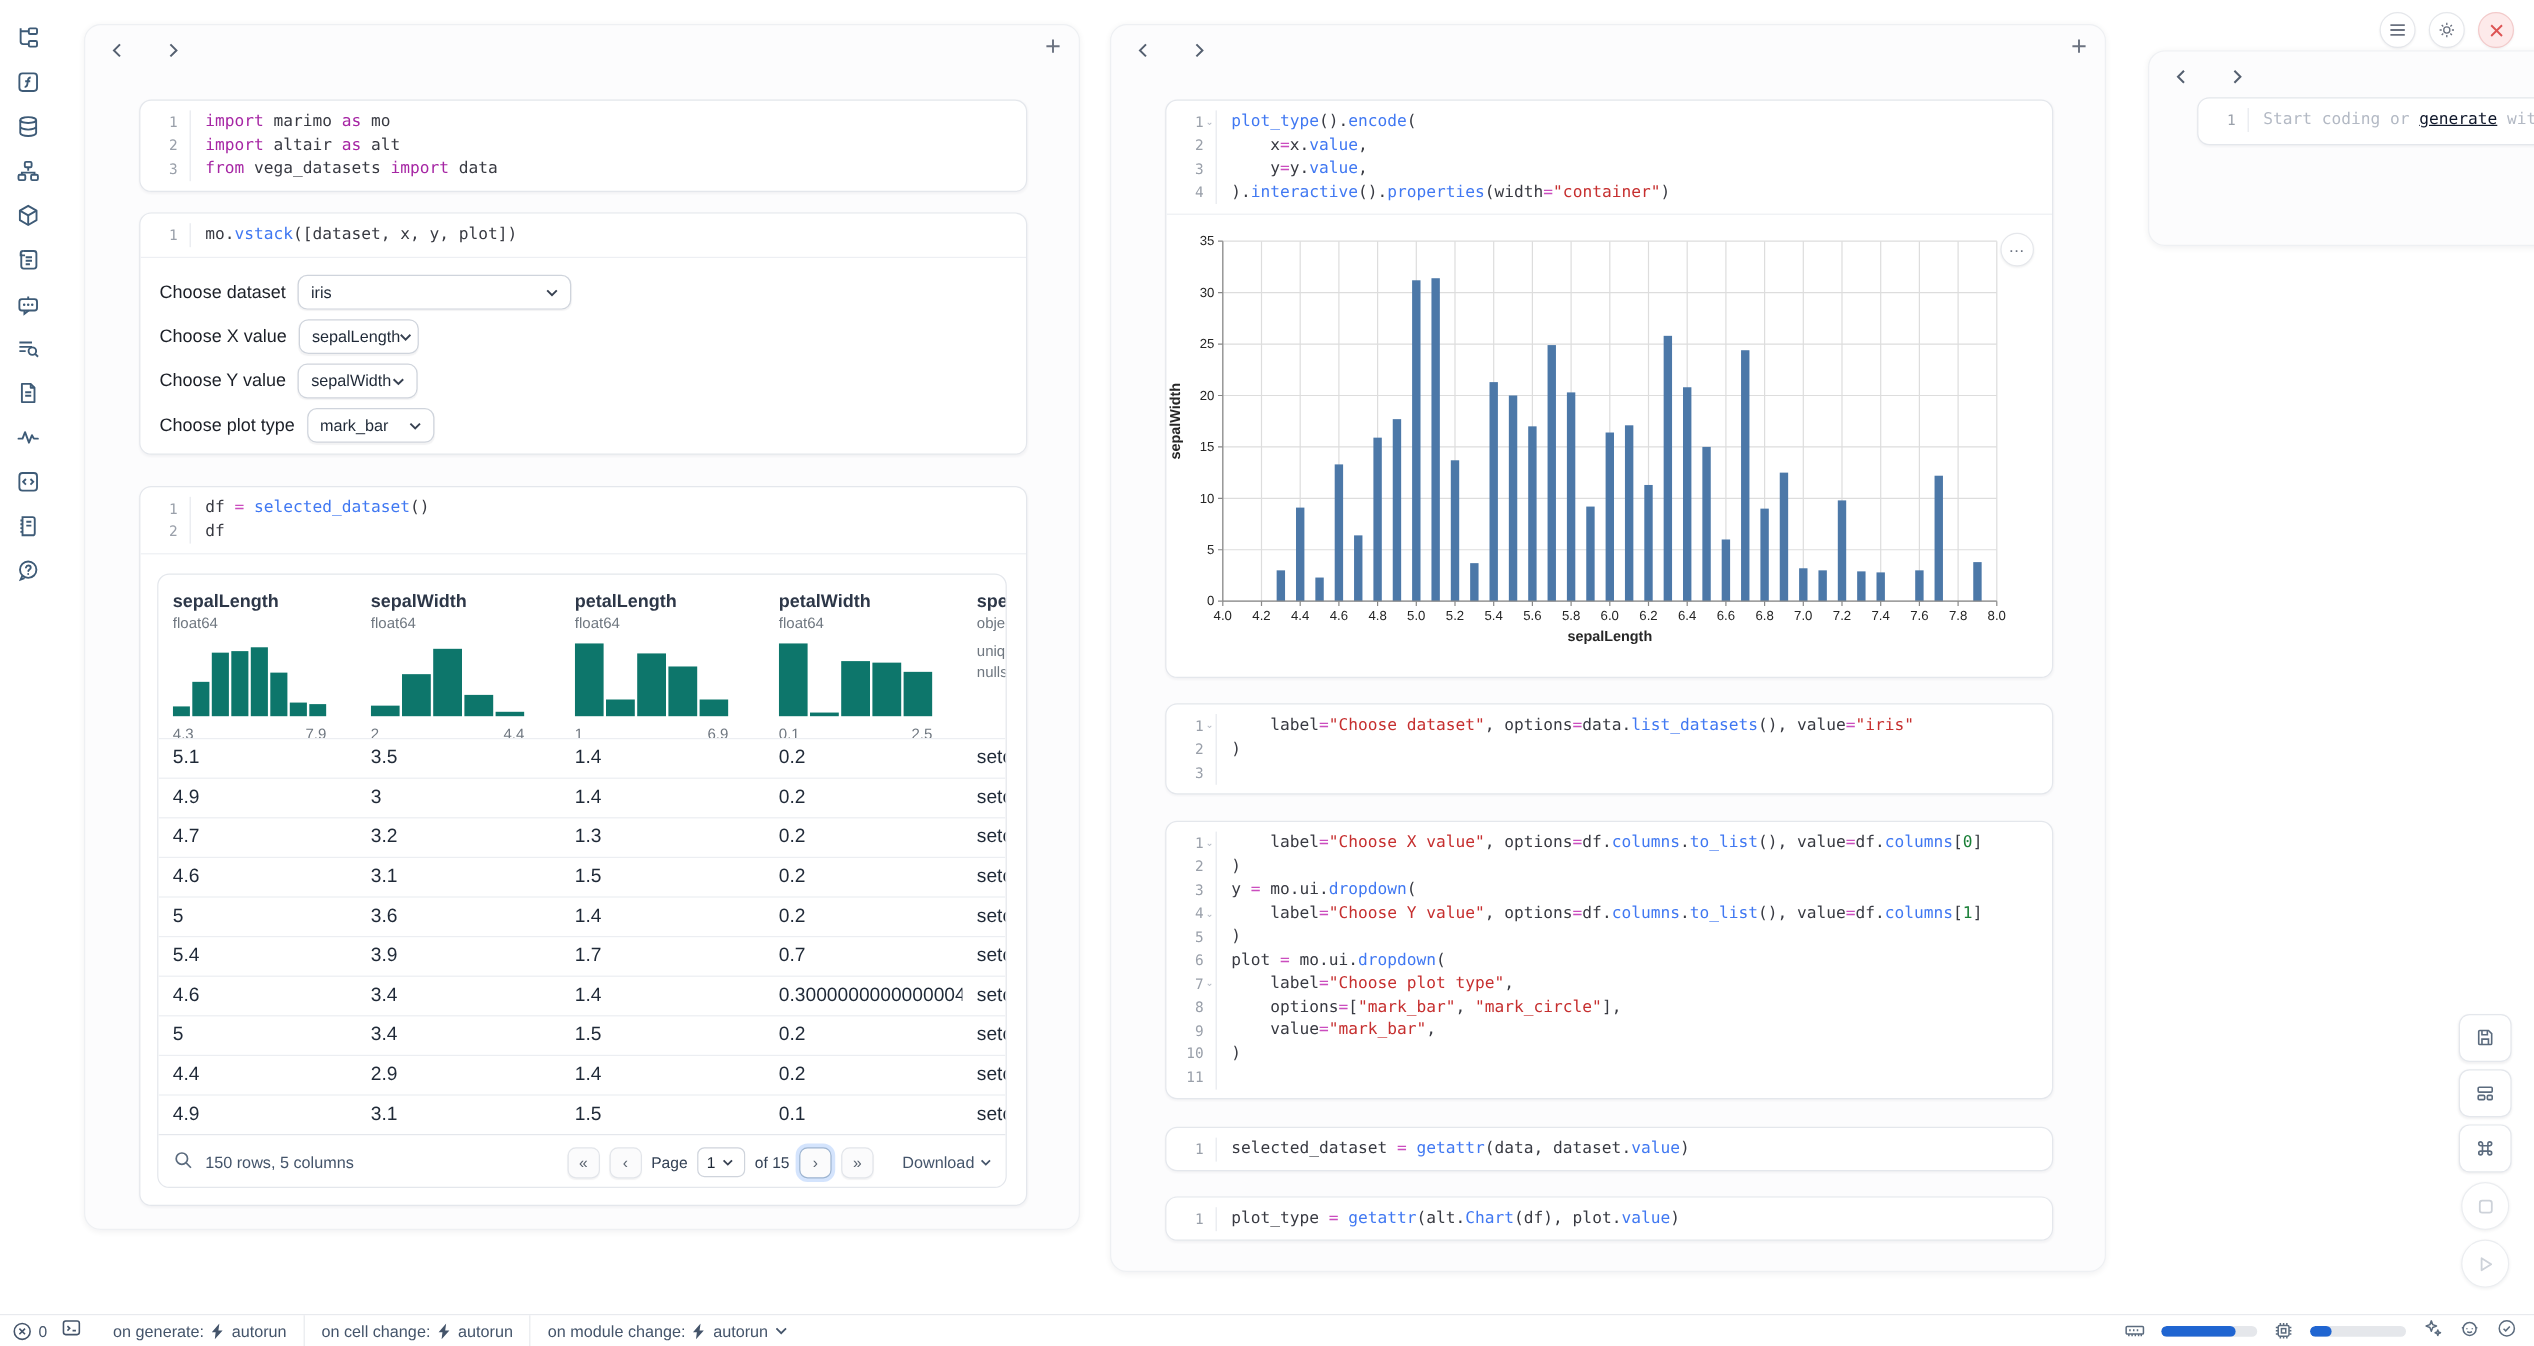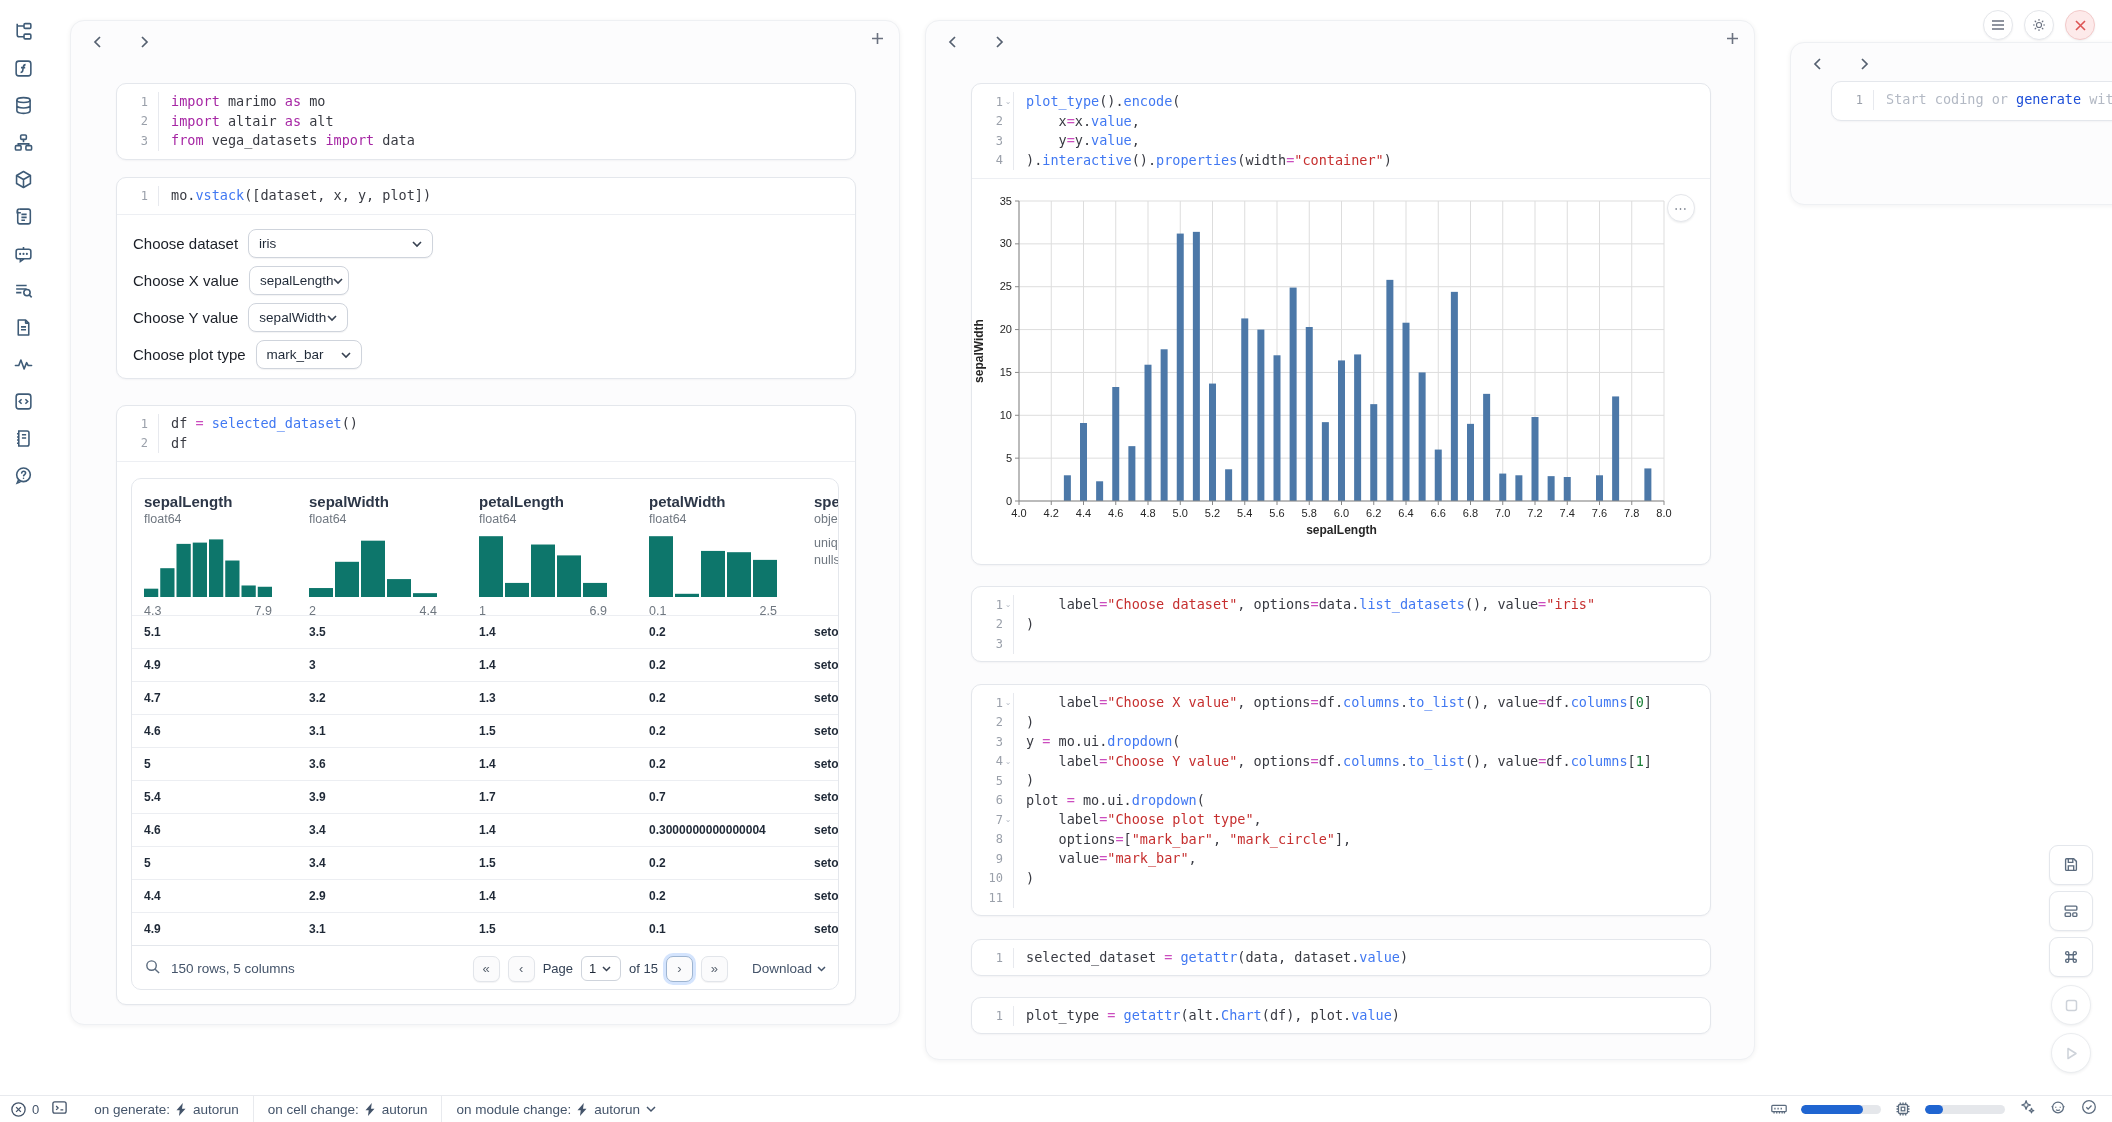"generate" .ph-link { color: #1d4ed8 -> #0f172a; text-decoration: none -> underline }
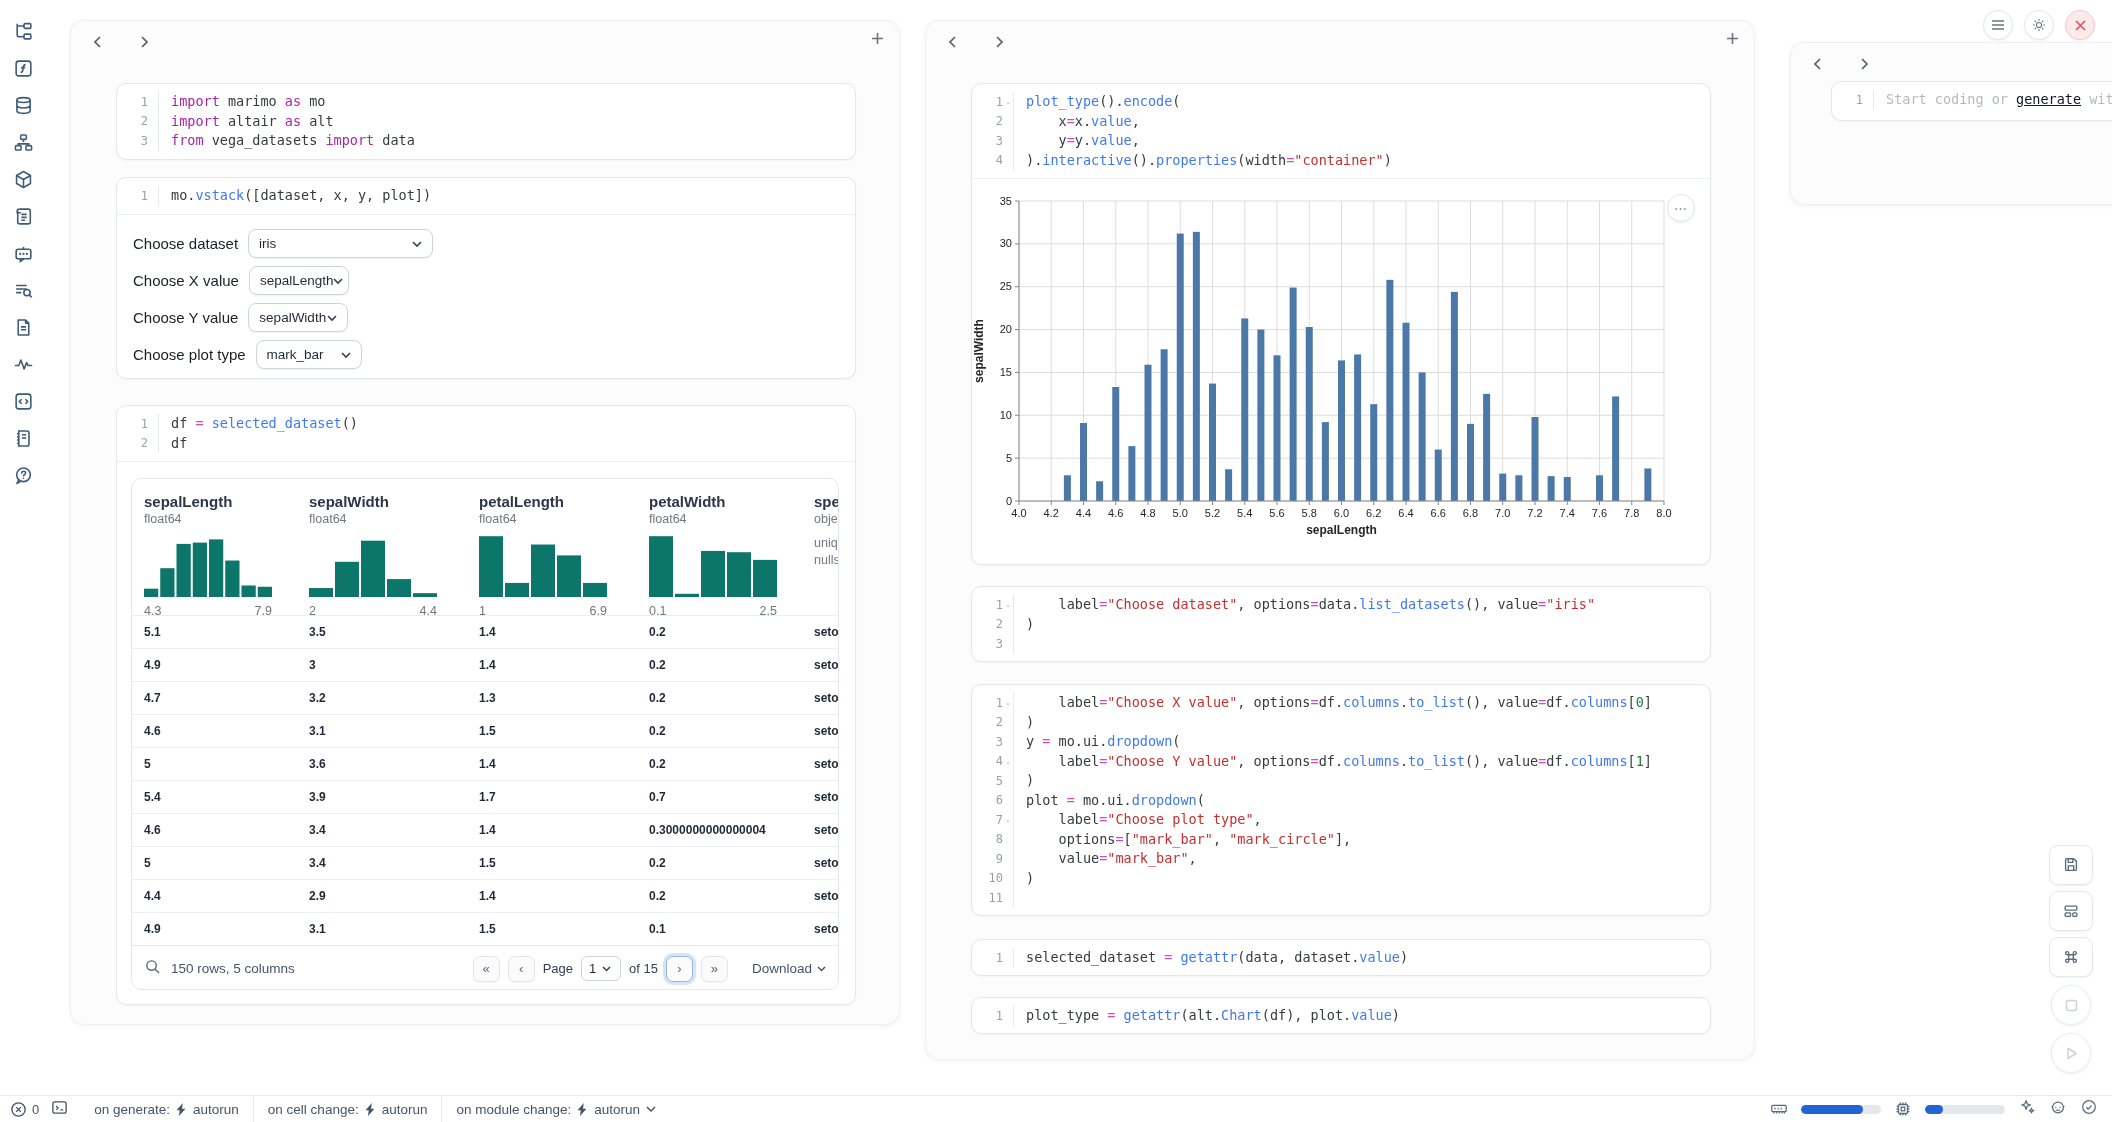"iris" div.dropdown { width: 185px -> 228px }
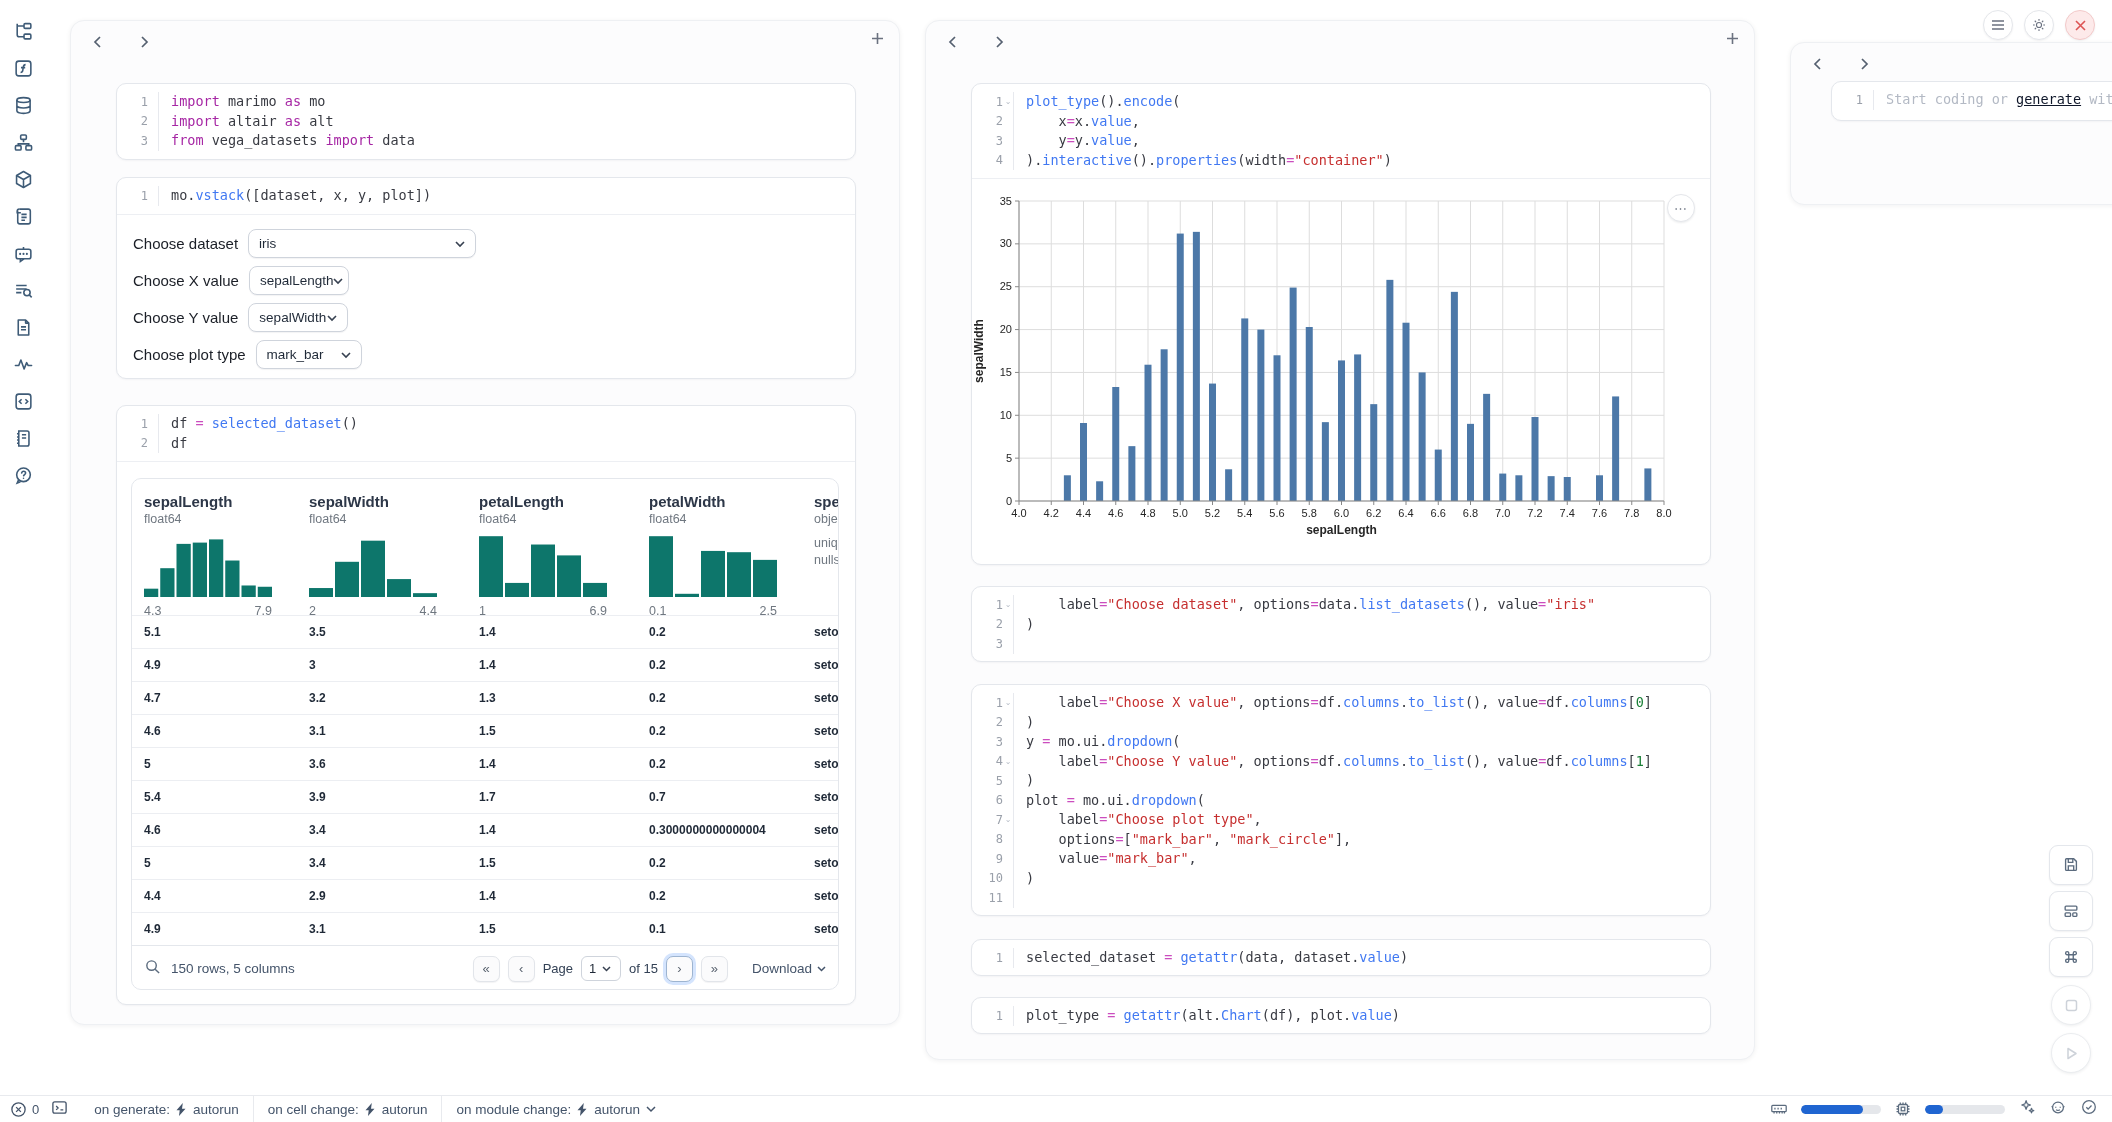"5.1" .tcell { font-size: 12px -> 16px; font-weight: bold -> none }
